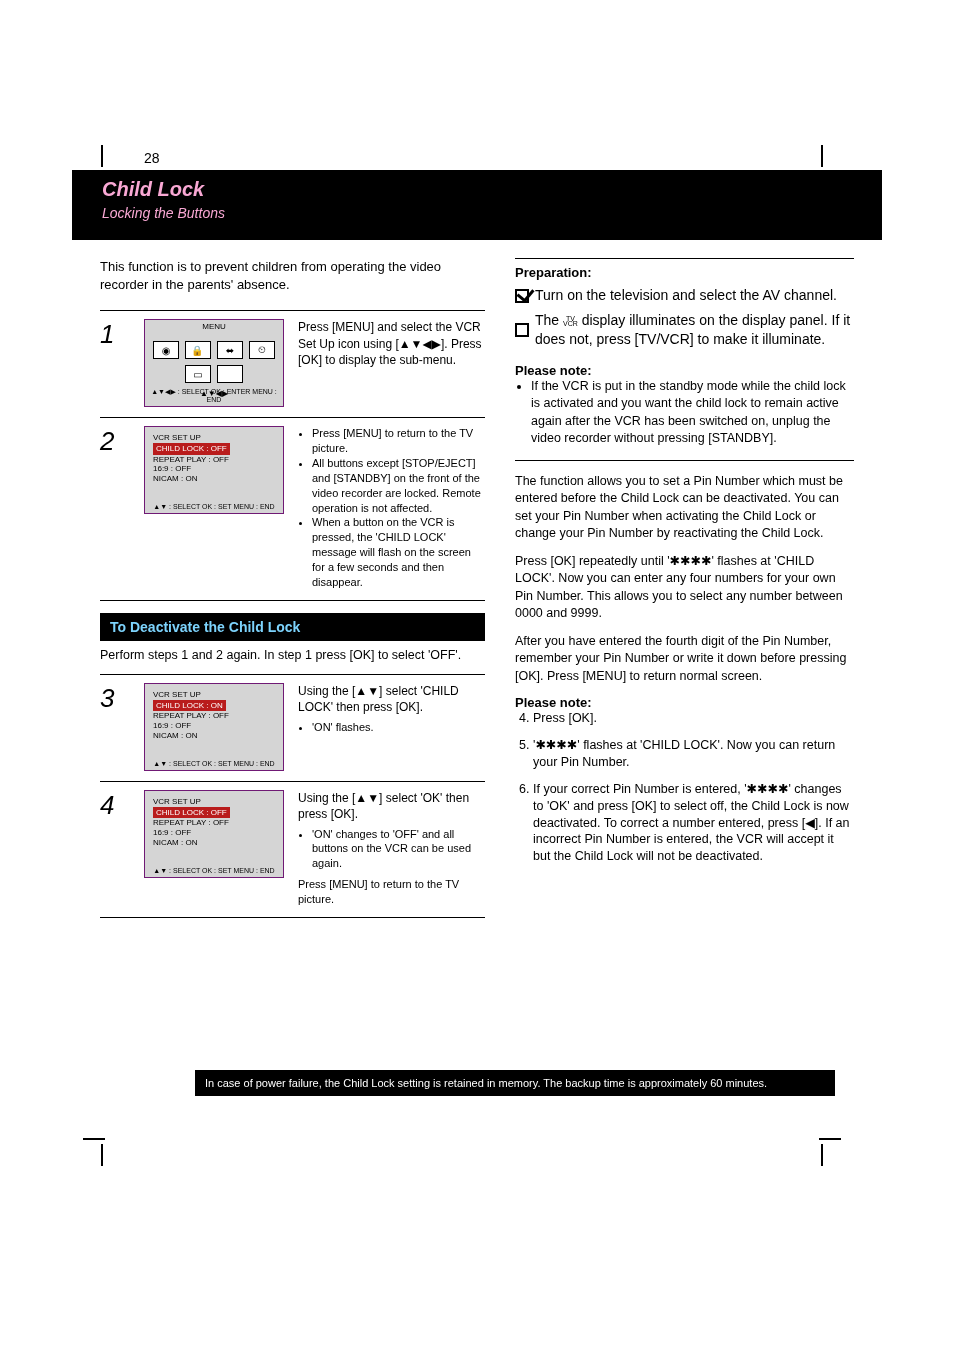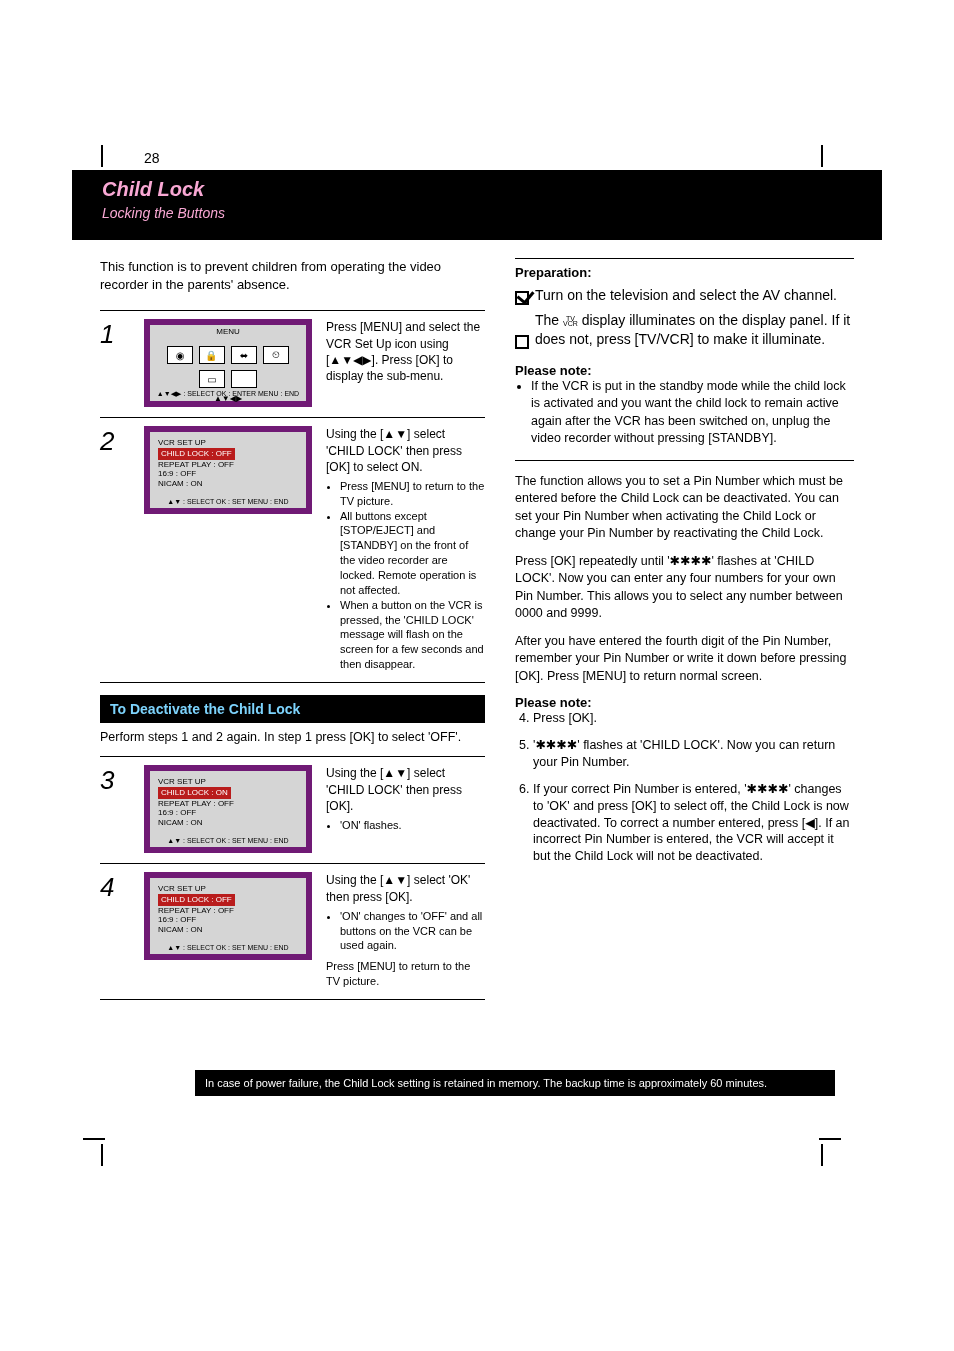"Turn on the television and" .check { align-items: flex-end -> center }
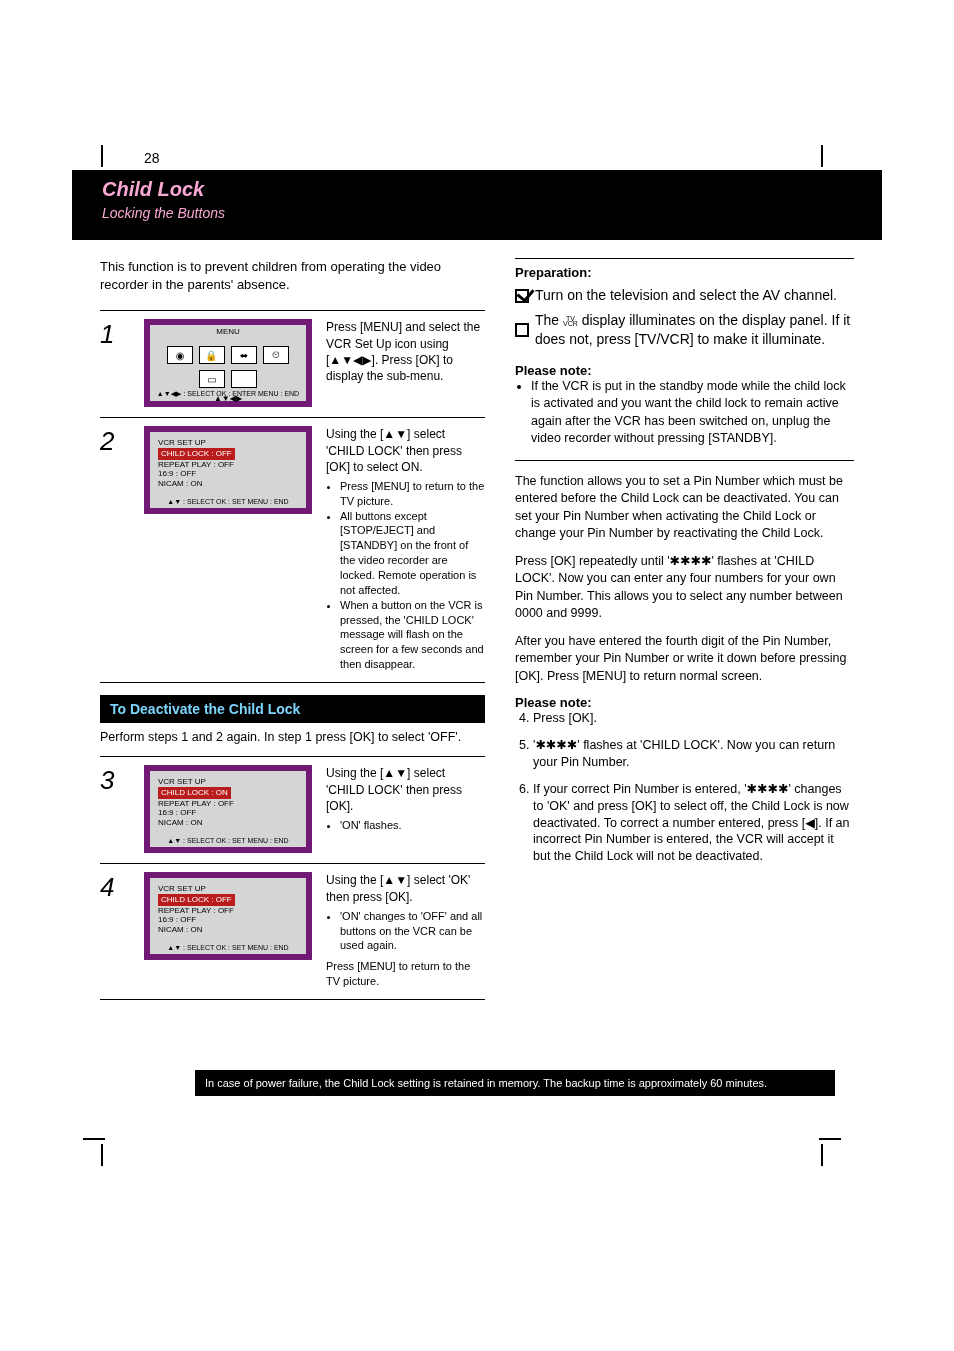"MENU" .step-illus { border: 6px solid #701a75 -> 1px solid #701a75; width: 168px -> 140px }
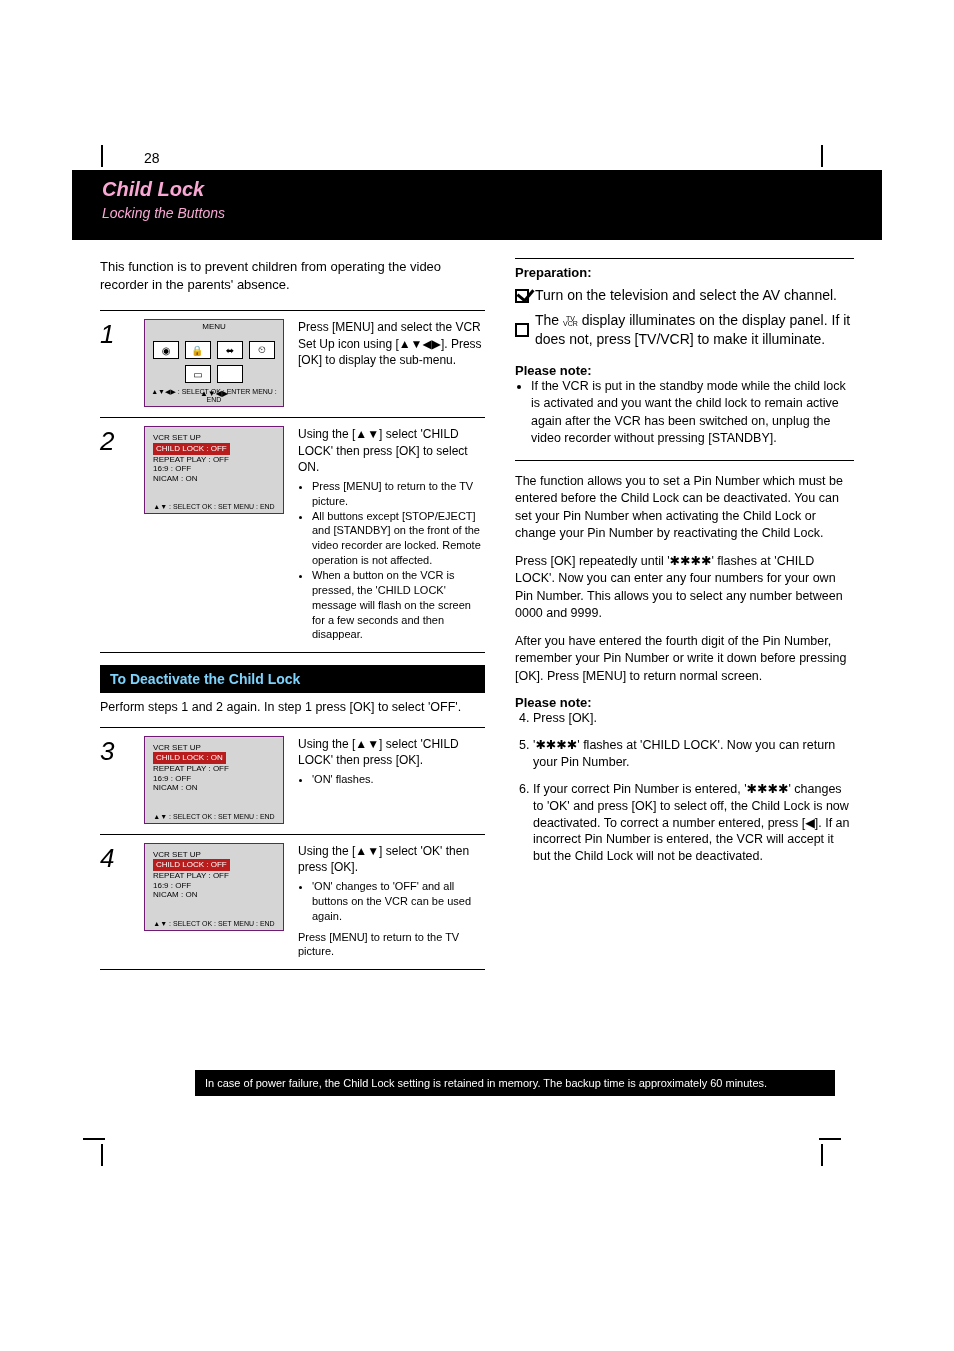"Using the [▲▼] select 'CHILD LOCK' then press [OK]" div.headline { html: <div>Using the [▲▼] select 'CHILD LOCK' then press [OK] to select ON.</div> -> none }
